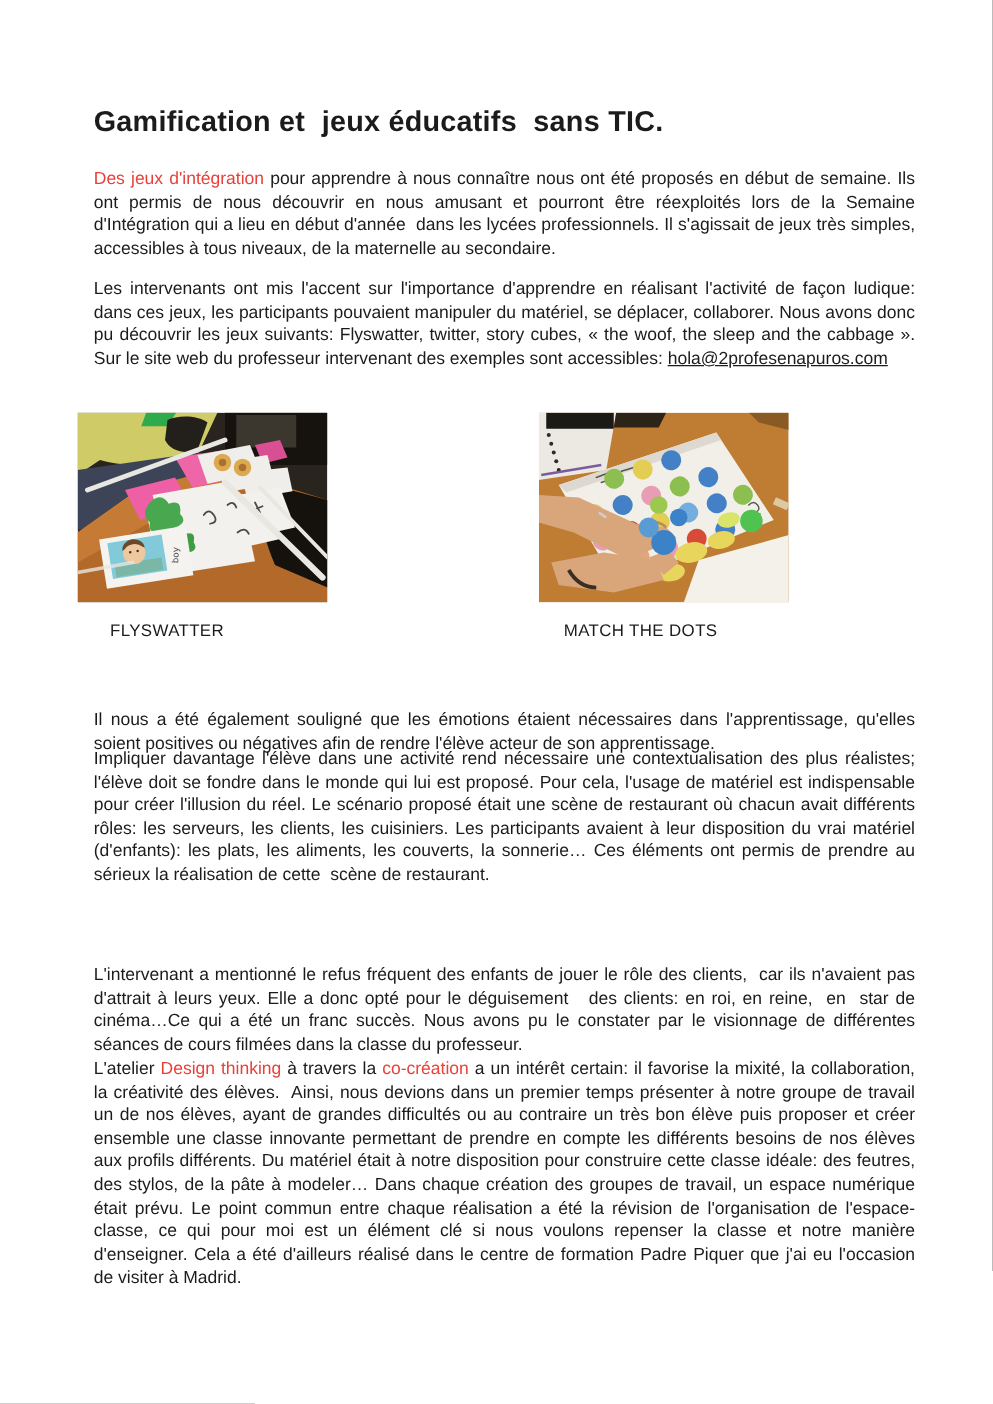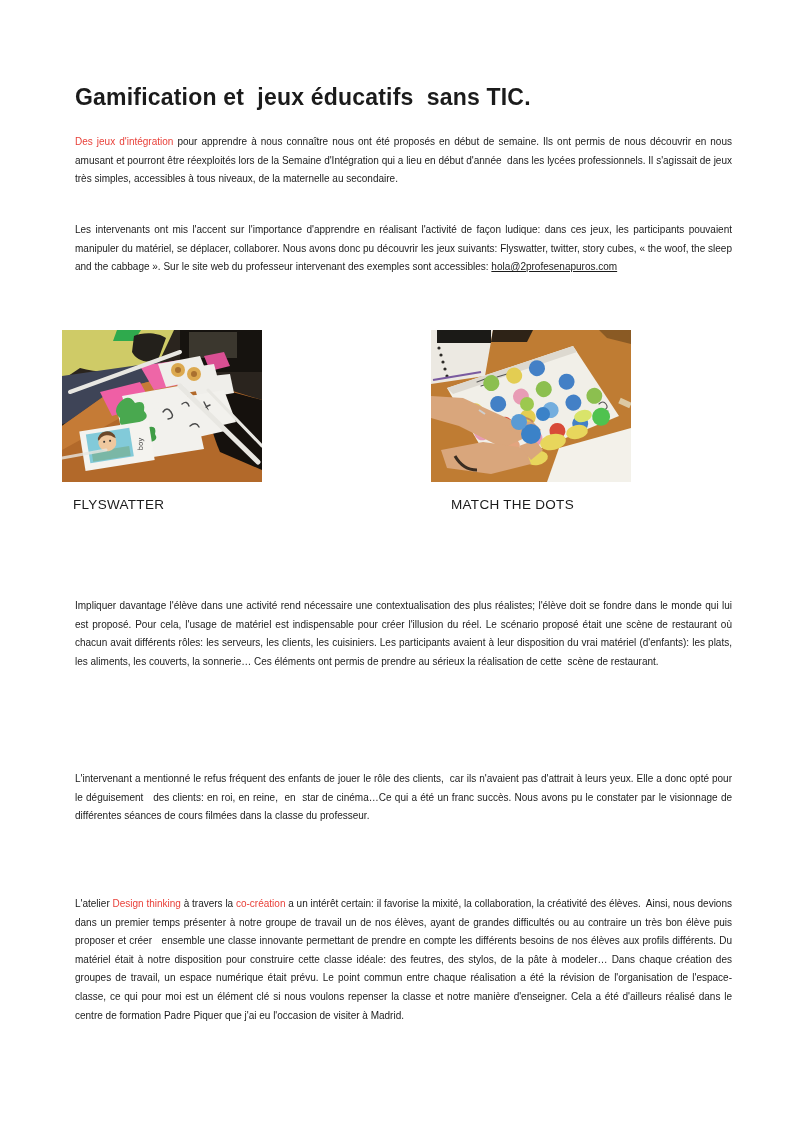"Des jeux d'intégration pour apprendre" .para { font-size: 10px -> 14px }
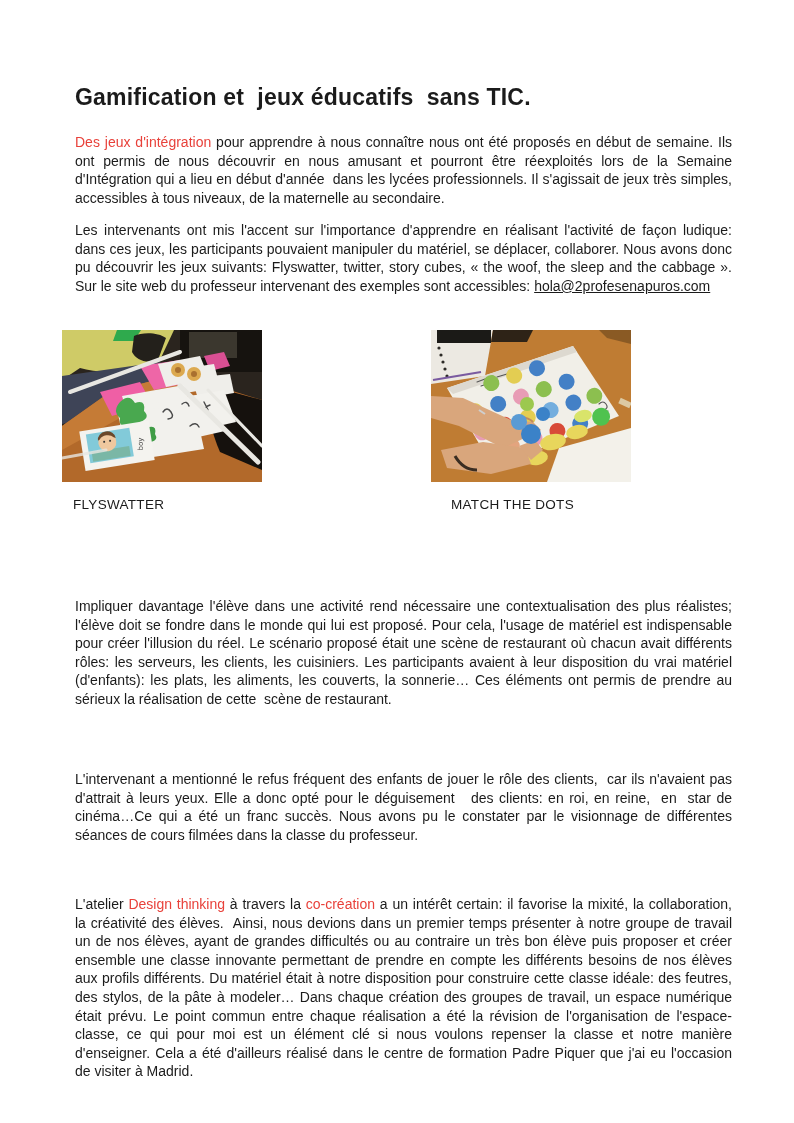"FLYSWATTER" .cap-left { left: 73px -> 88px }
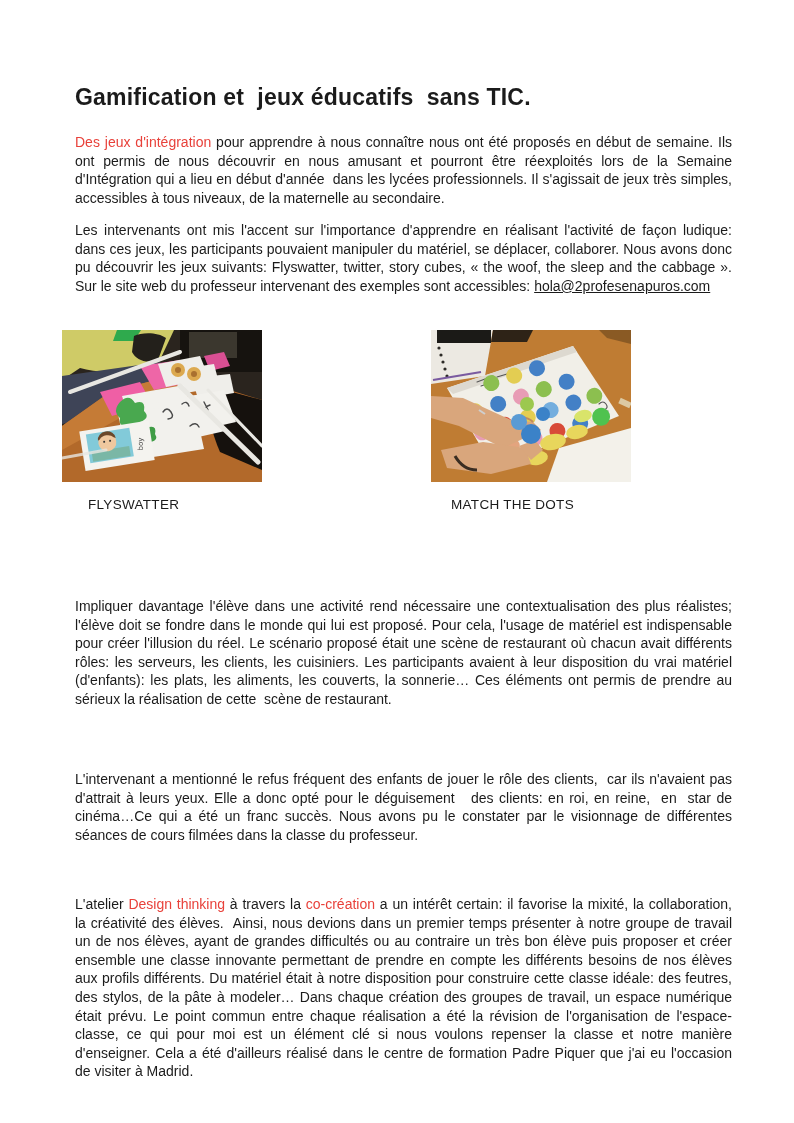"Il nous a été également" p.para { html: none -> <p><span>Il nous a été également souligné que les émotions étaient nécessaires dans l'apprentissage, qu'elles soient positives ou négatives afin de rendre l'élève acteur de son apprentissage.</span></p> }
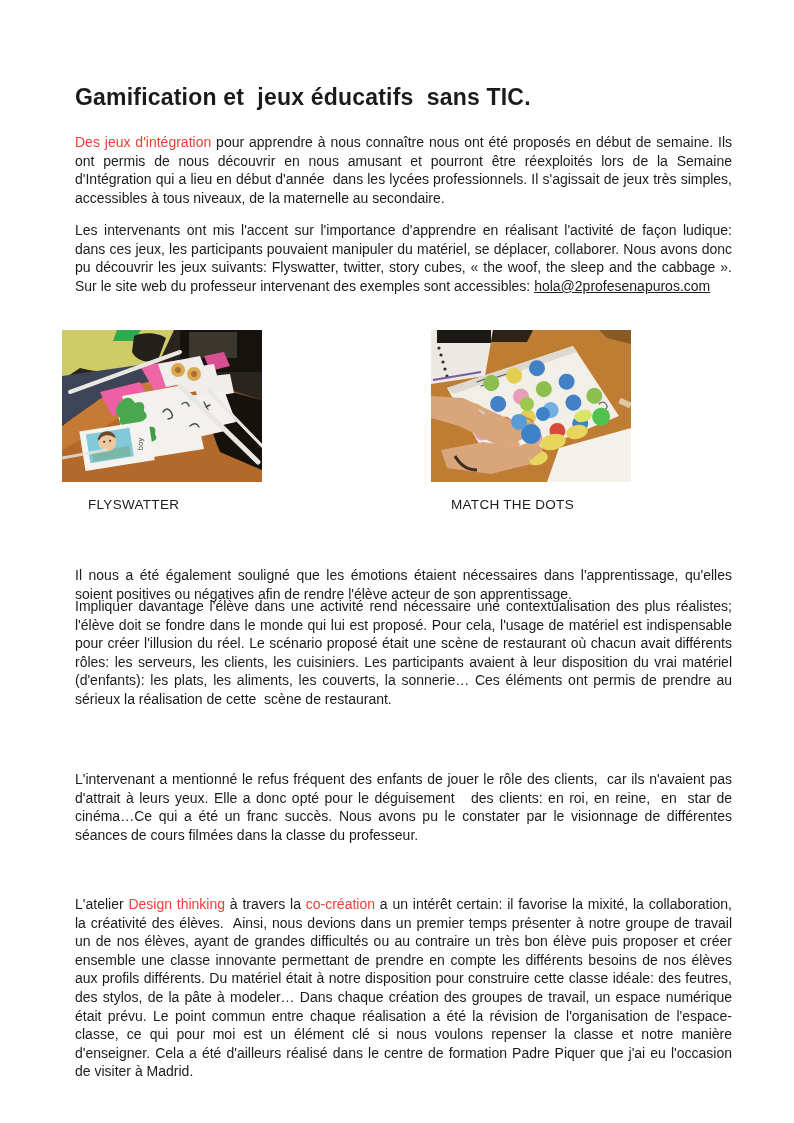"L'atelier Design thinking à travers" .p6 { top: 895px -> 845px }
